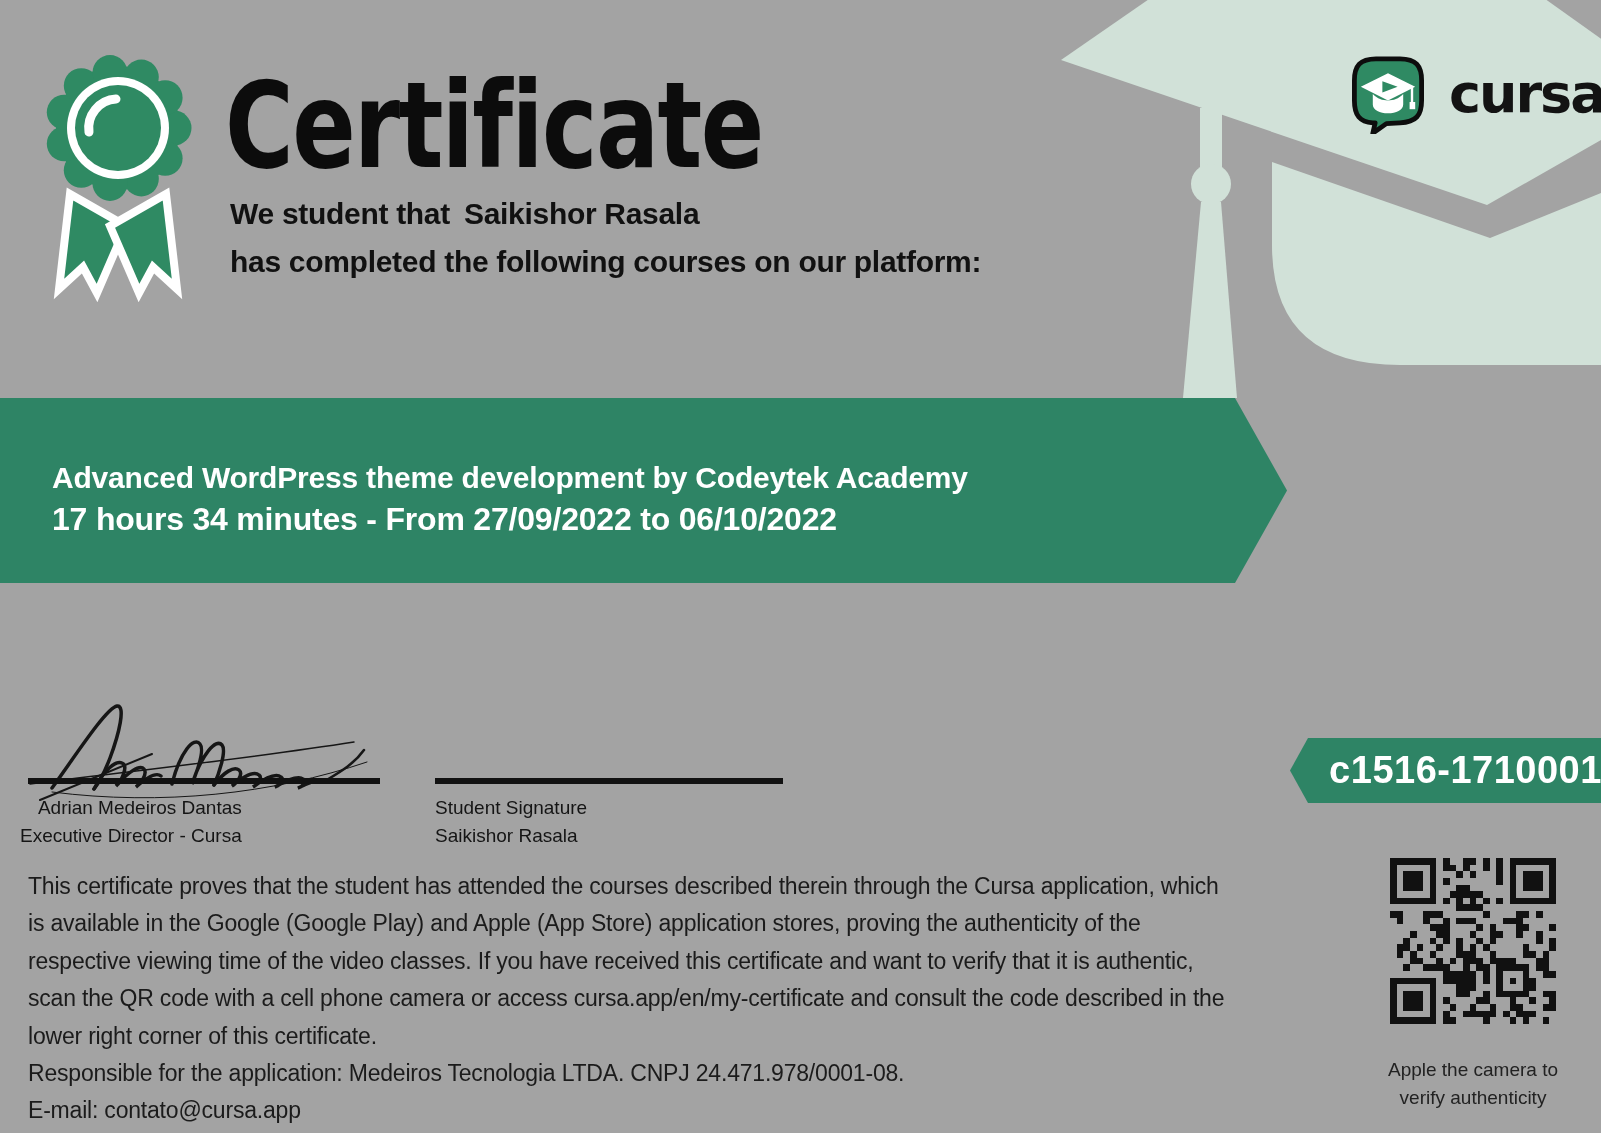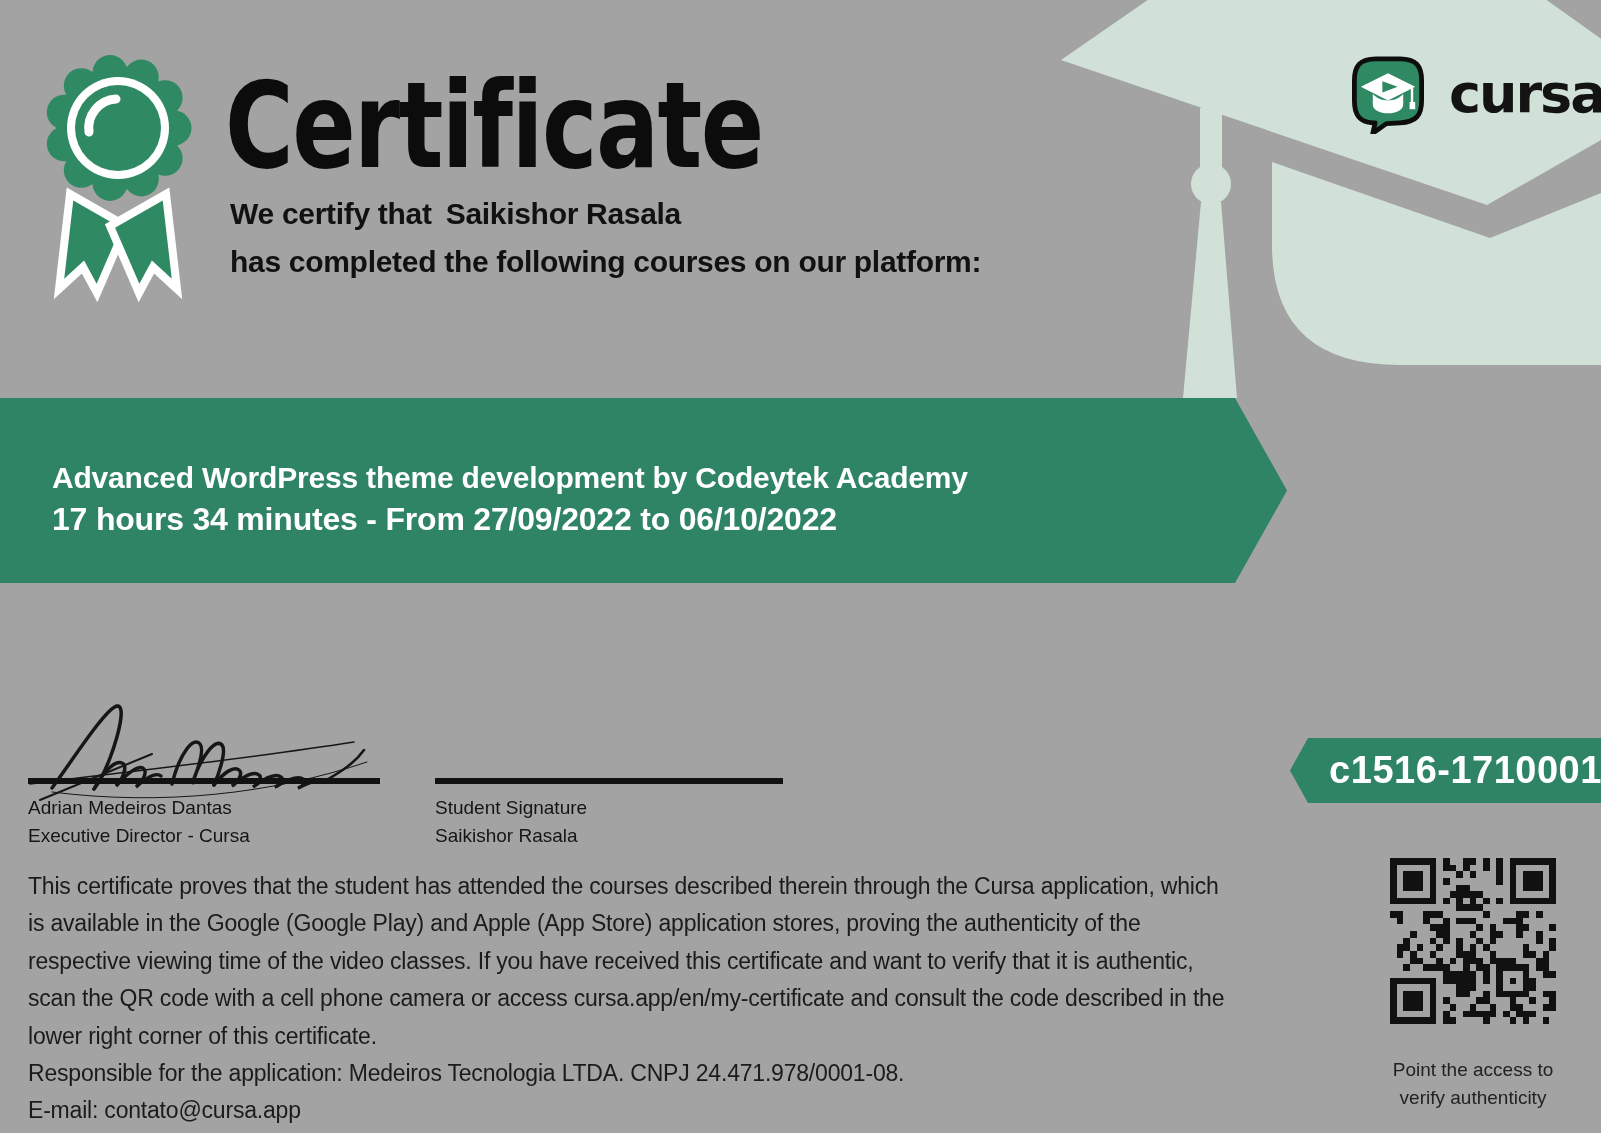"We certify that" span { text: certify -> student }
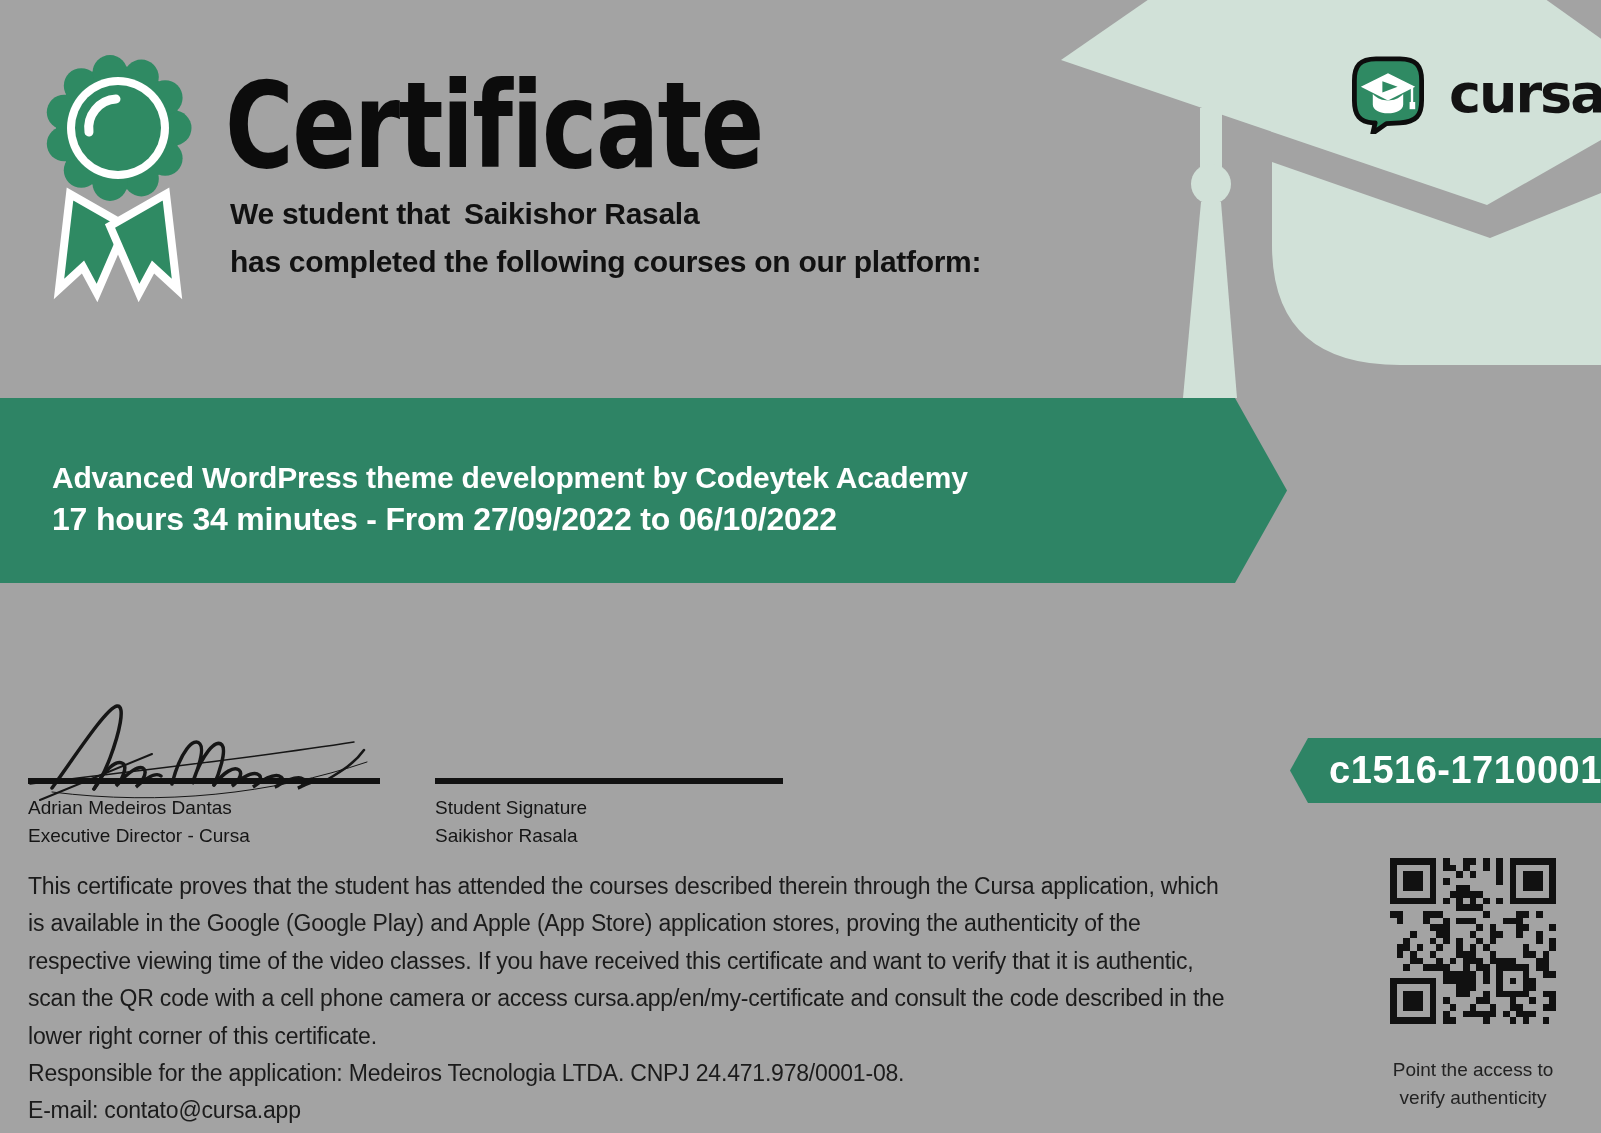"Adrian Medeiros Dantas" .sig-labels.director { left: 28px -> 20px; text-align: none -> right }
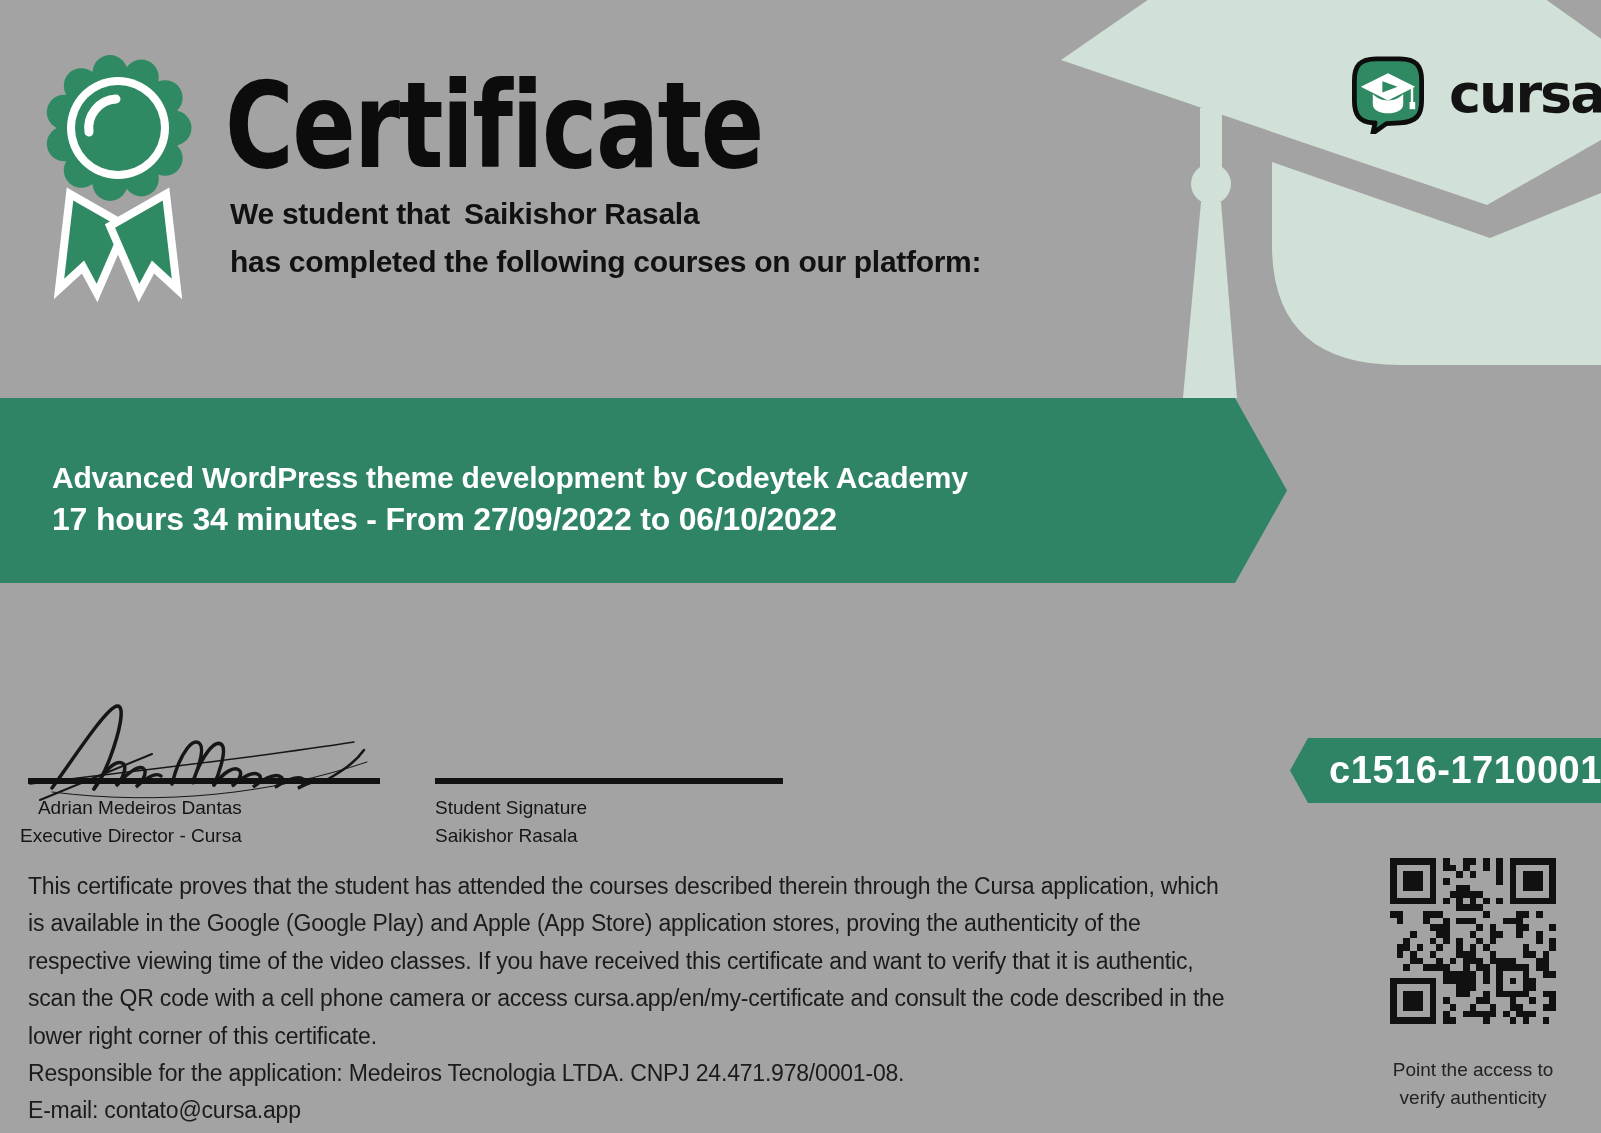"Point the access to" span { text: Point the access -> Apple the camera }
